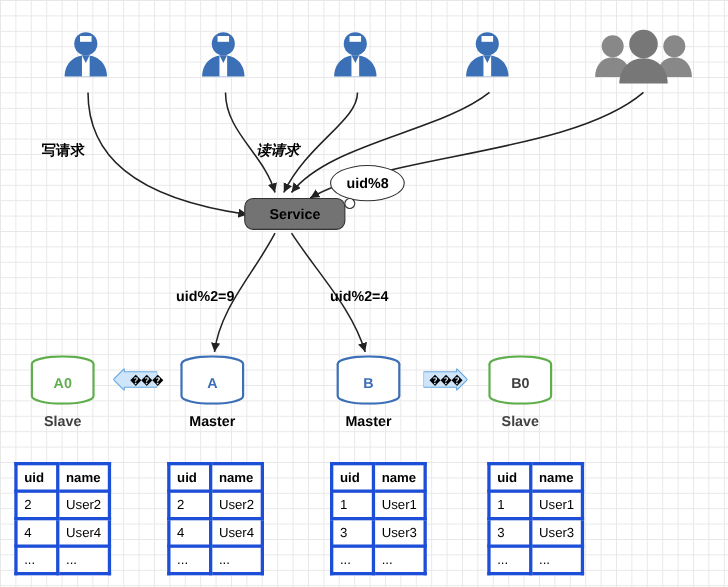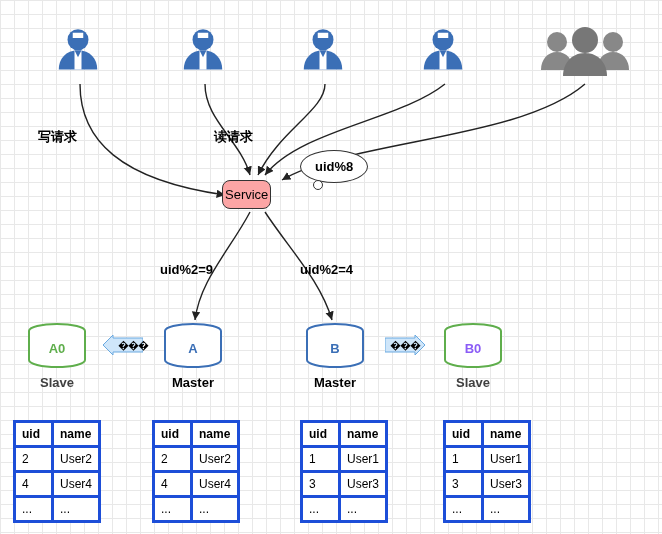"读请求" div.abs { font-style: none -> italic; left: 214px -> 233px }
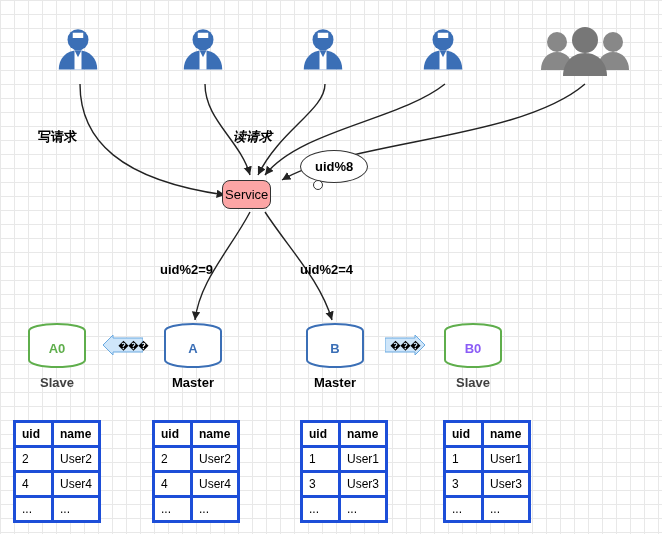"Service" .service-box { background: #fca5a5 -> #737373; font-weight: normal -> bold; padding: 6px 2px -> 6px 22px }
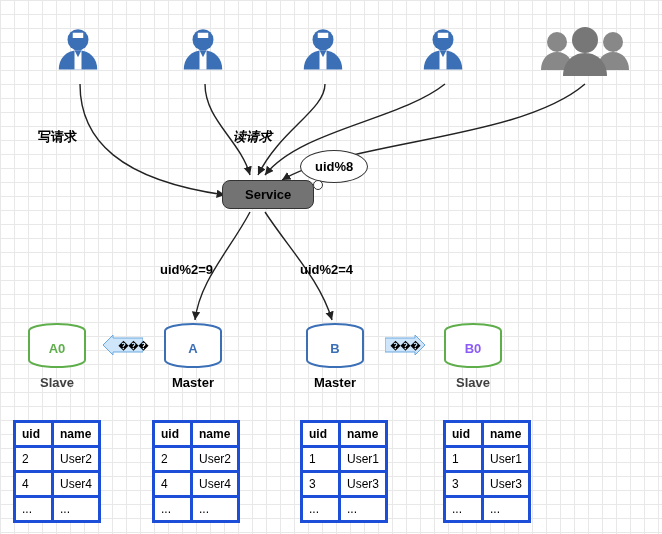"B0" div.cyl-label { color: #8b5cf6 -> #404040 }
